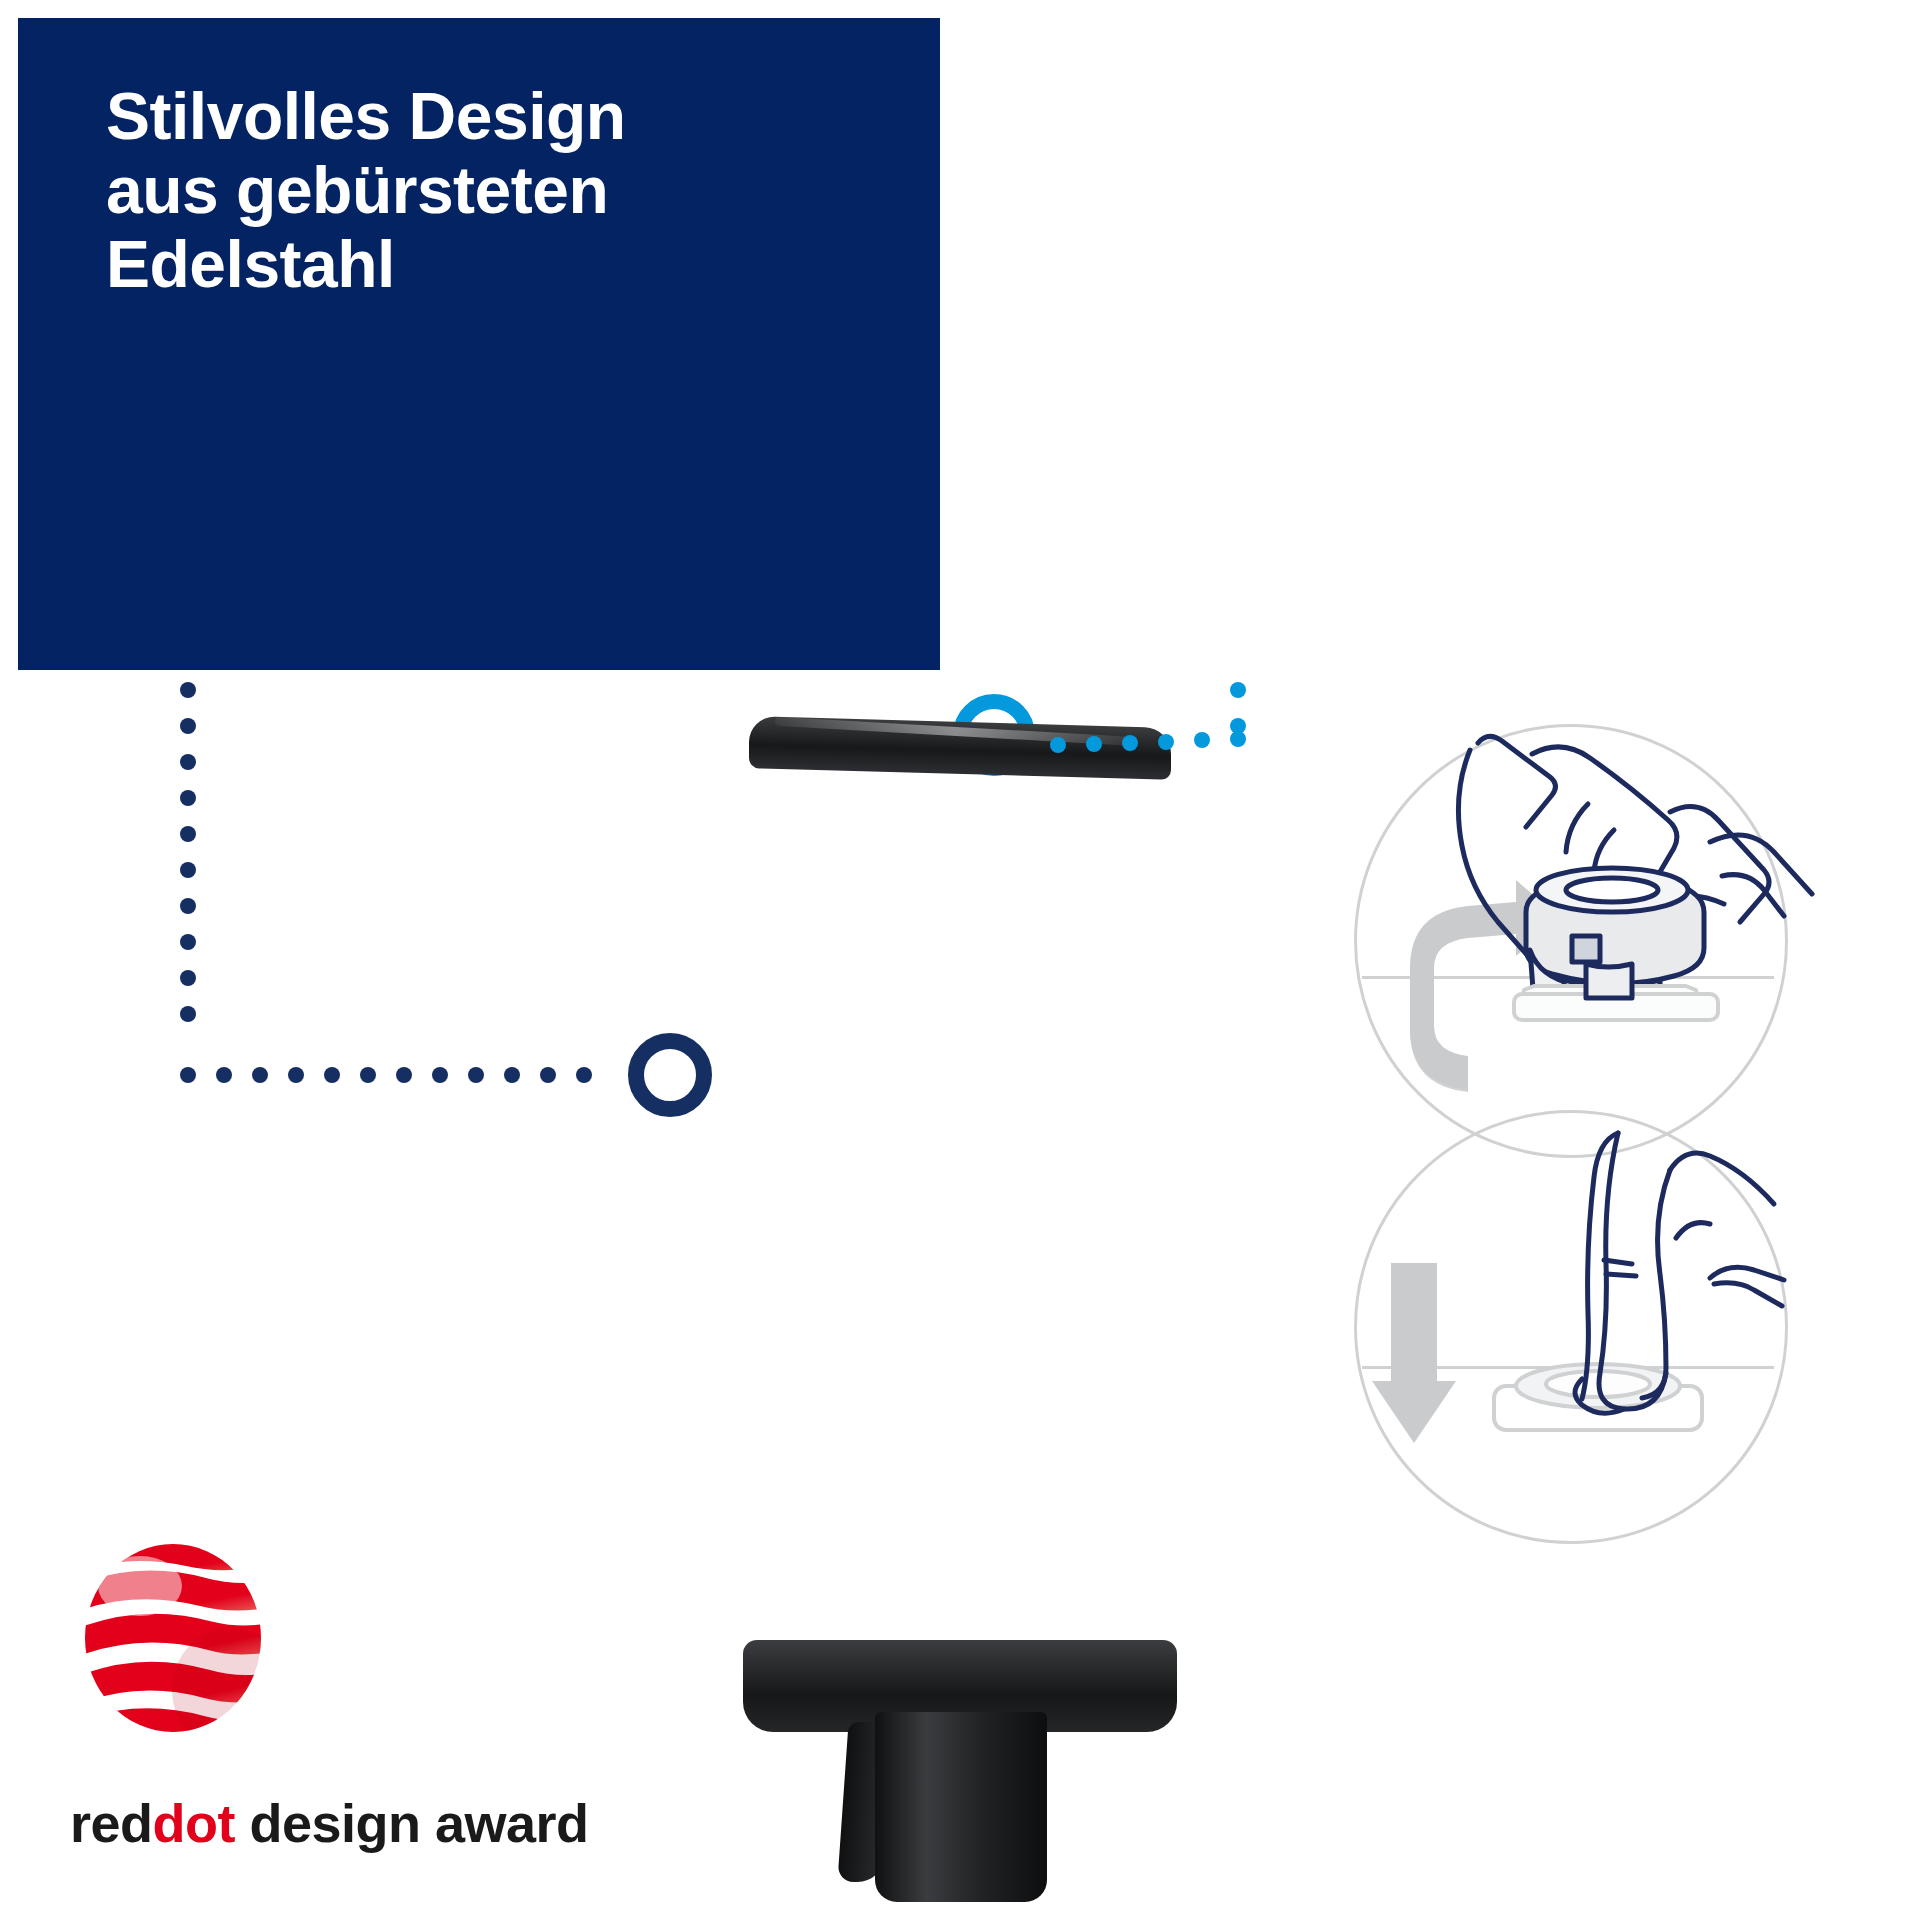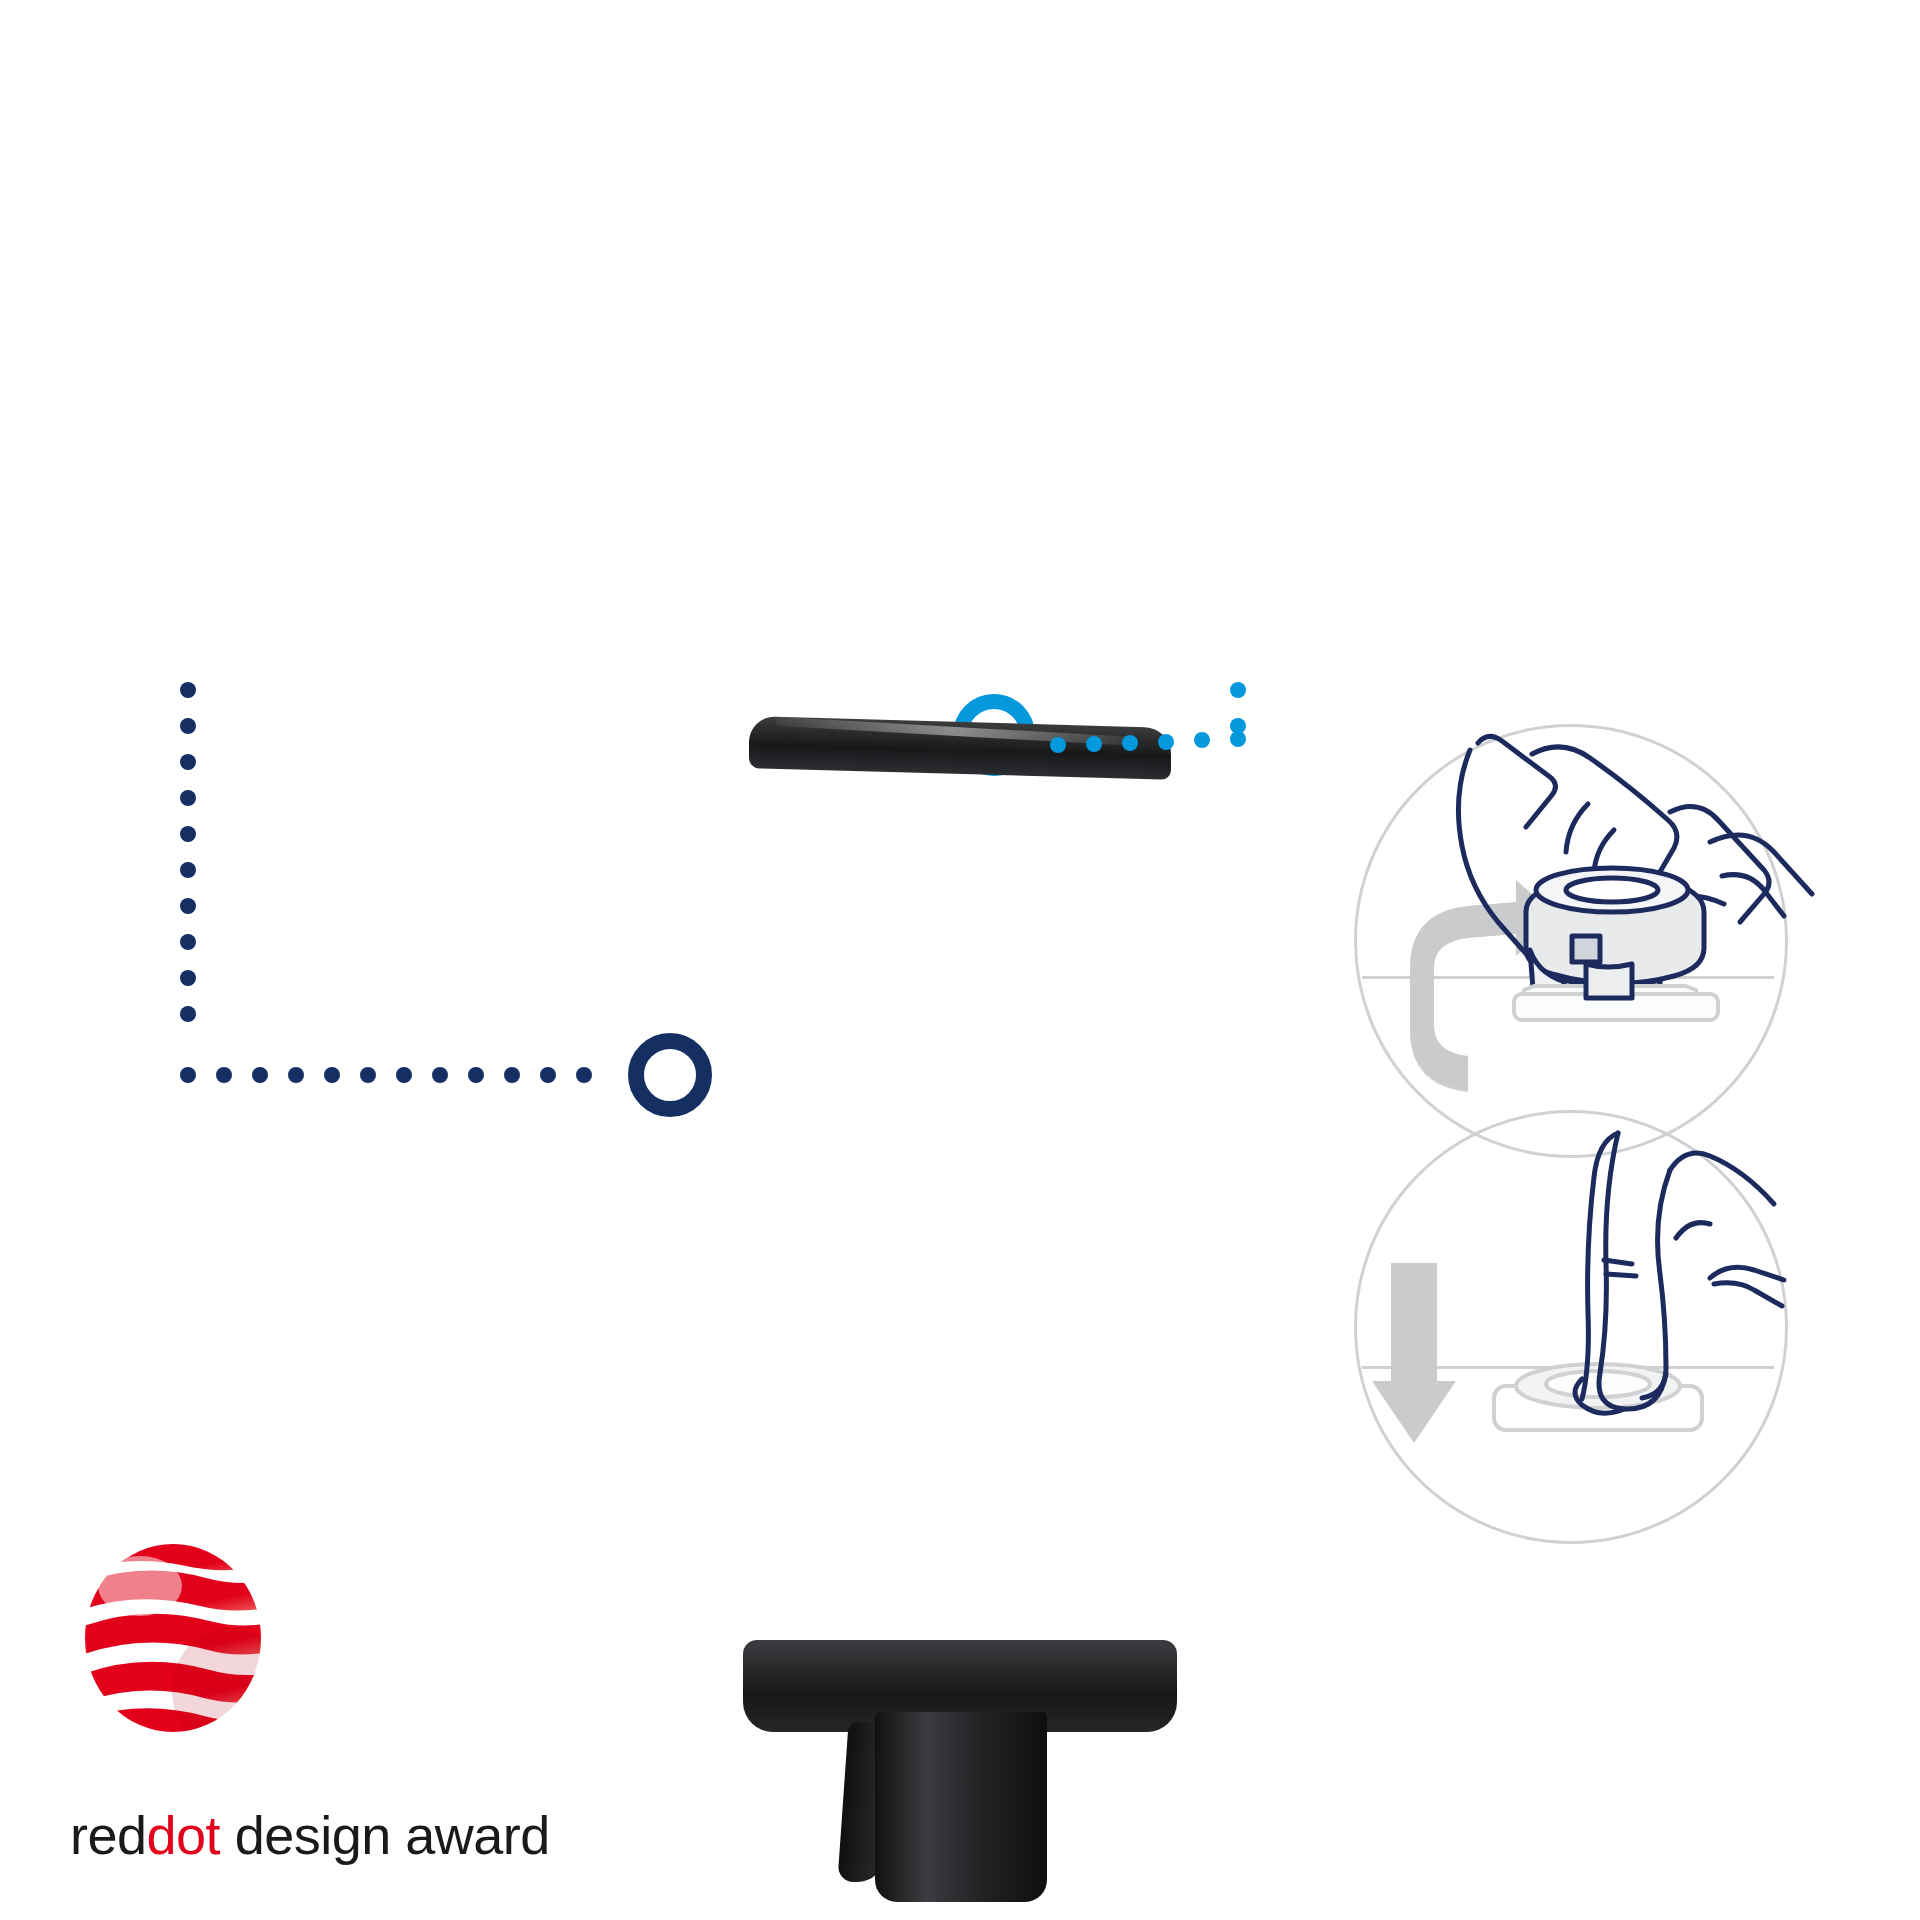"Stilvolles Design" div.panel { html: none -> <div> <div>Stilvolles Design aus gebürsteten Edelstahl</div> </div> }
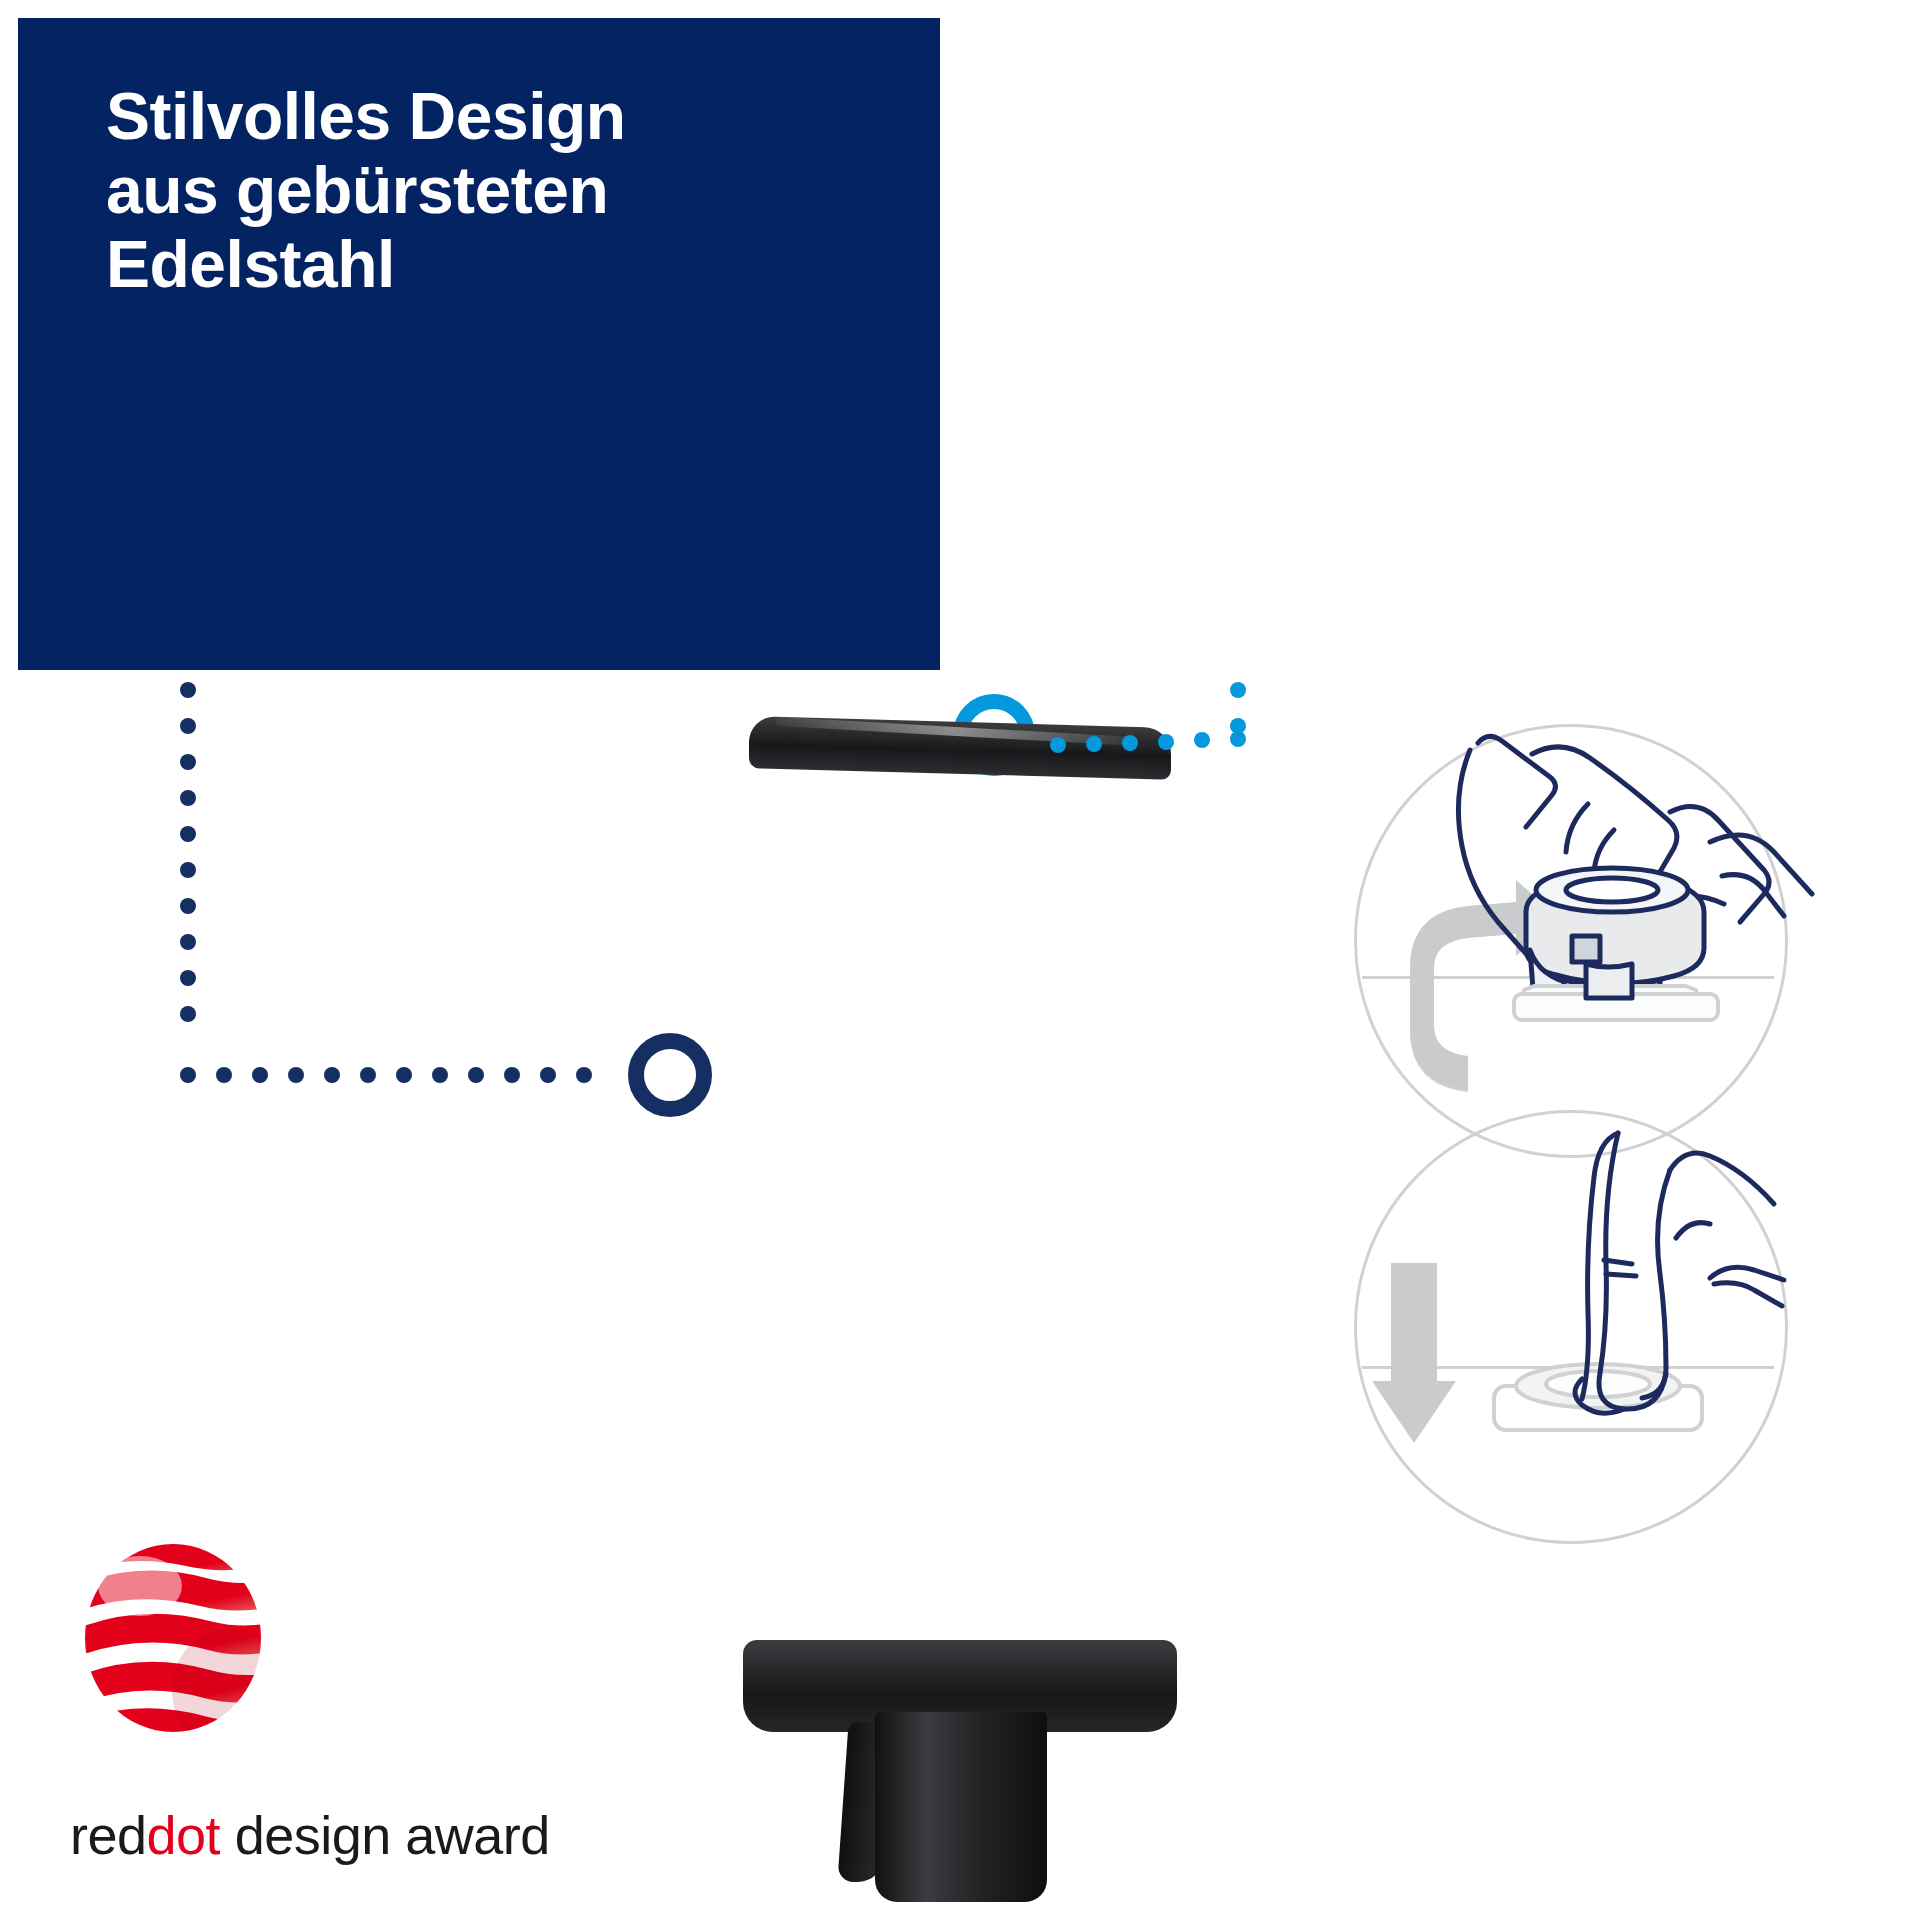"reddot design award" #reddot-caption { font-weight: normal -> bold; margin-top: 12px -> none }
